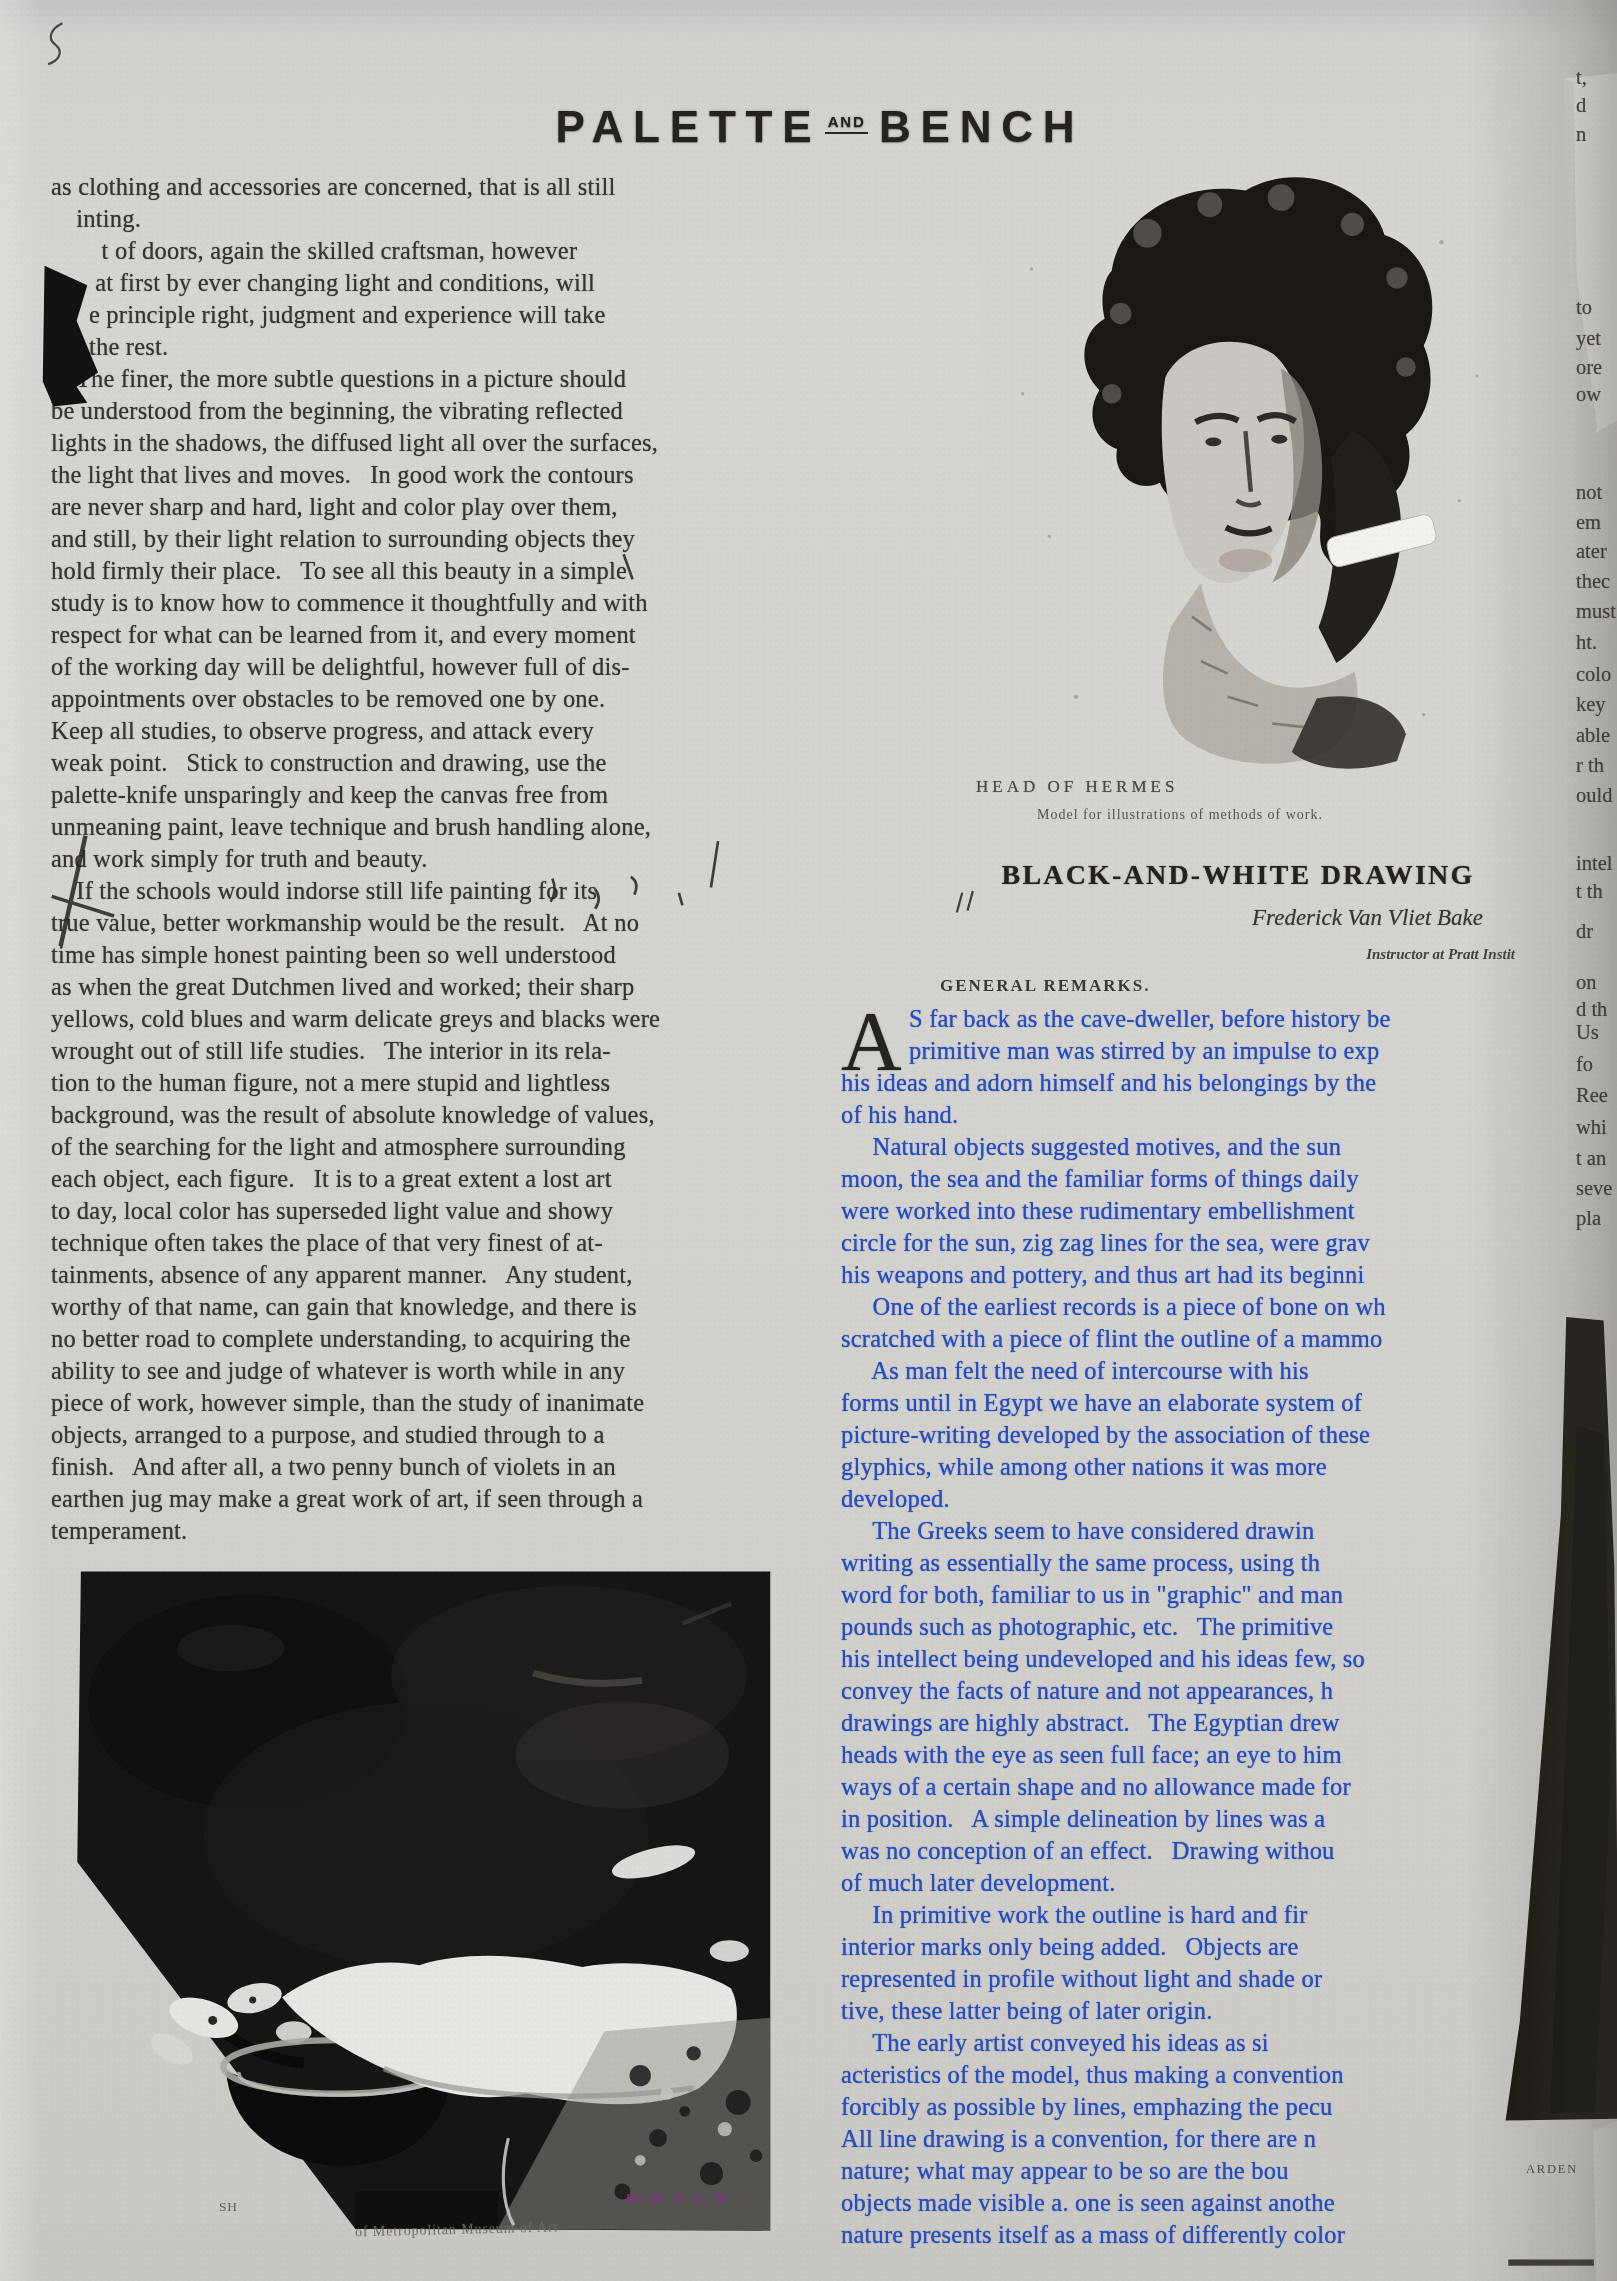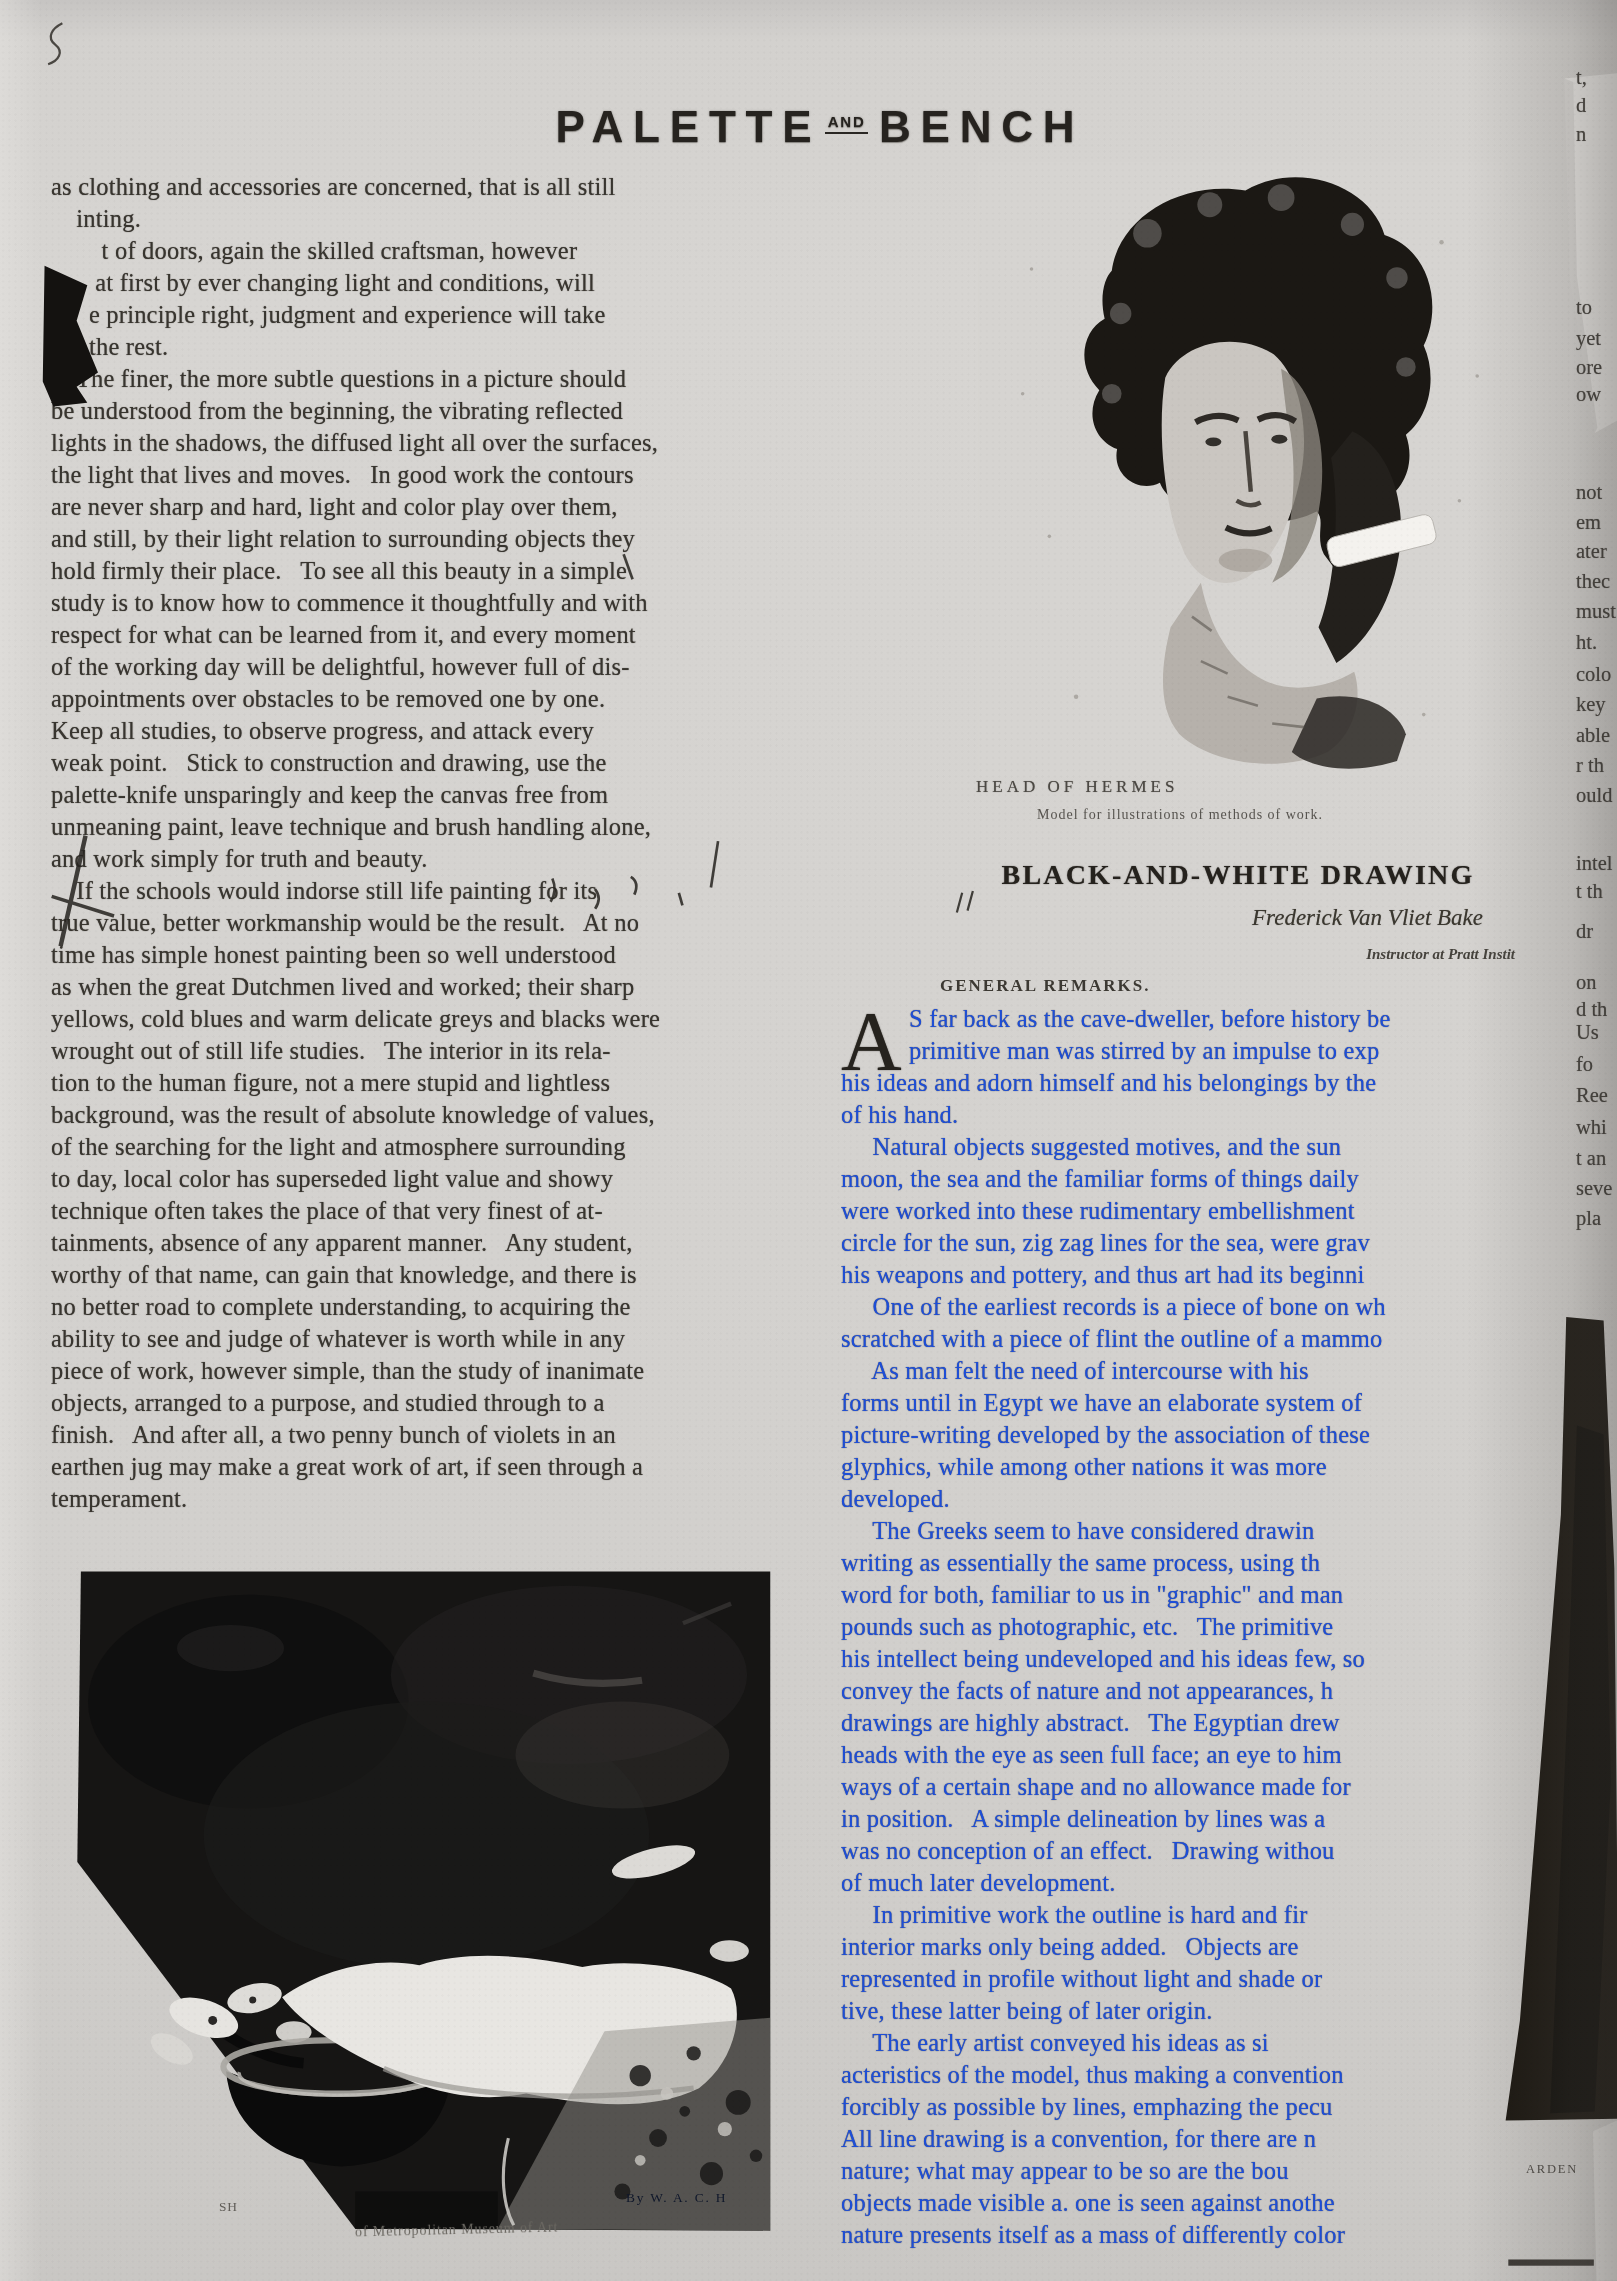"each object, each figure. It" div.textline { html: none -> <div>each object, each figure. It is to a great extent a lost art</div> }
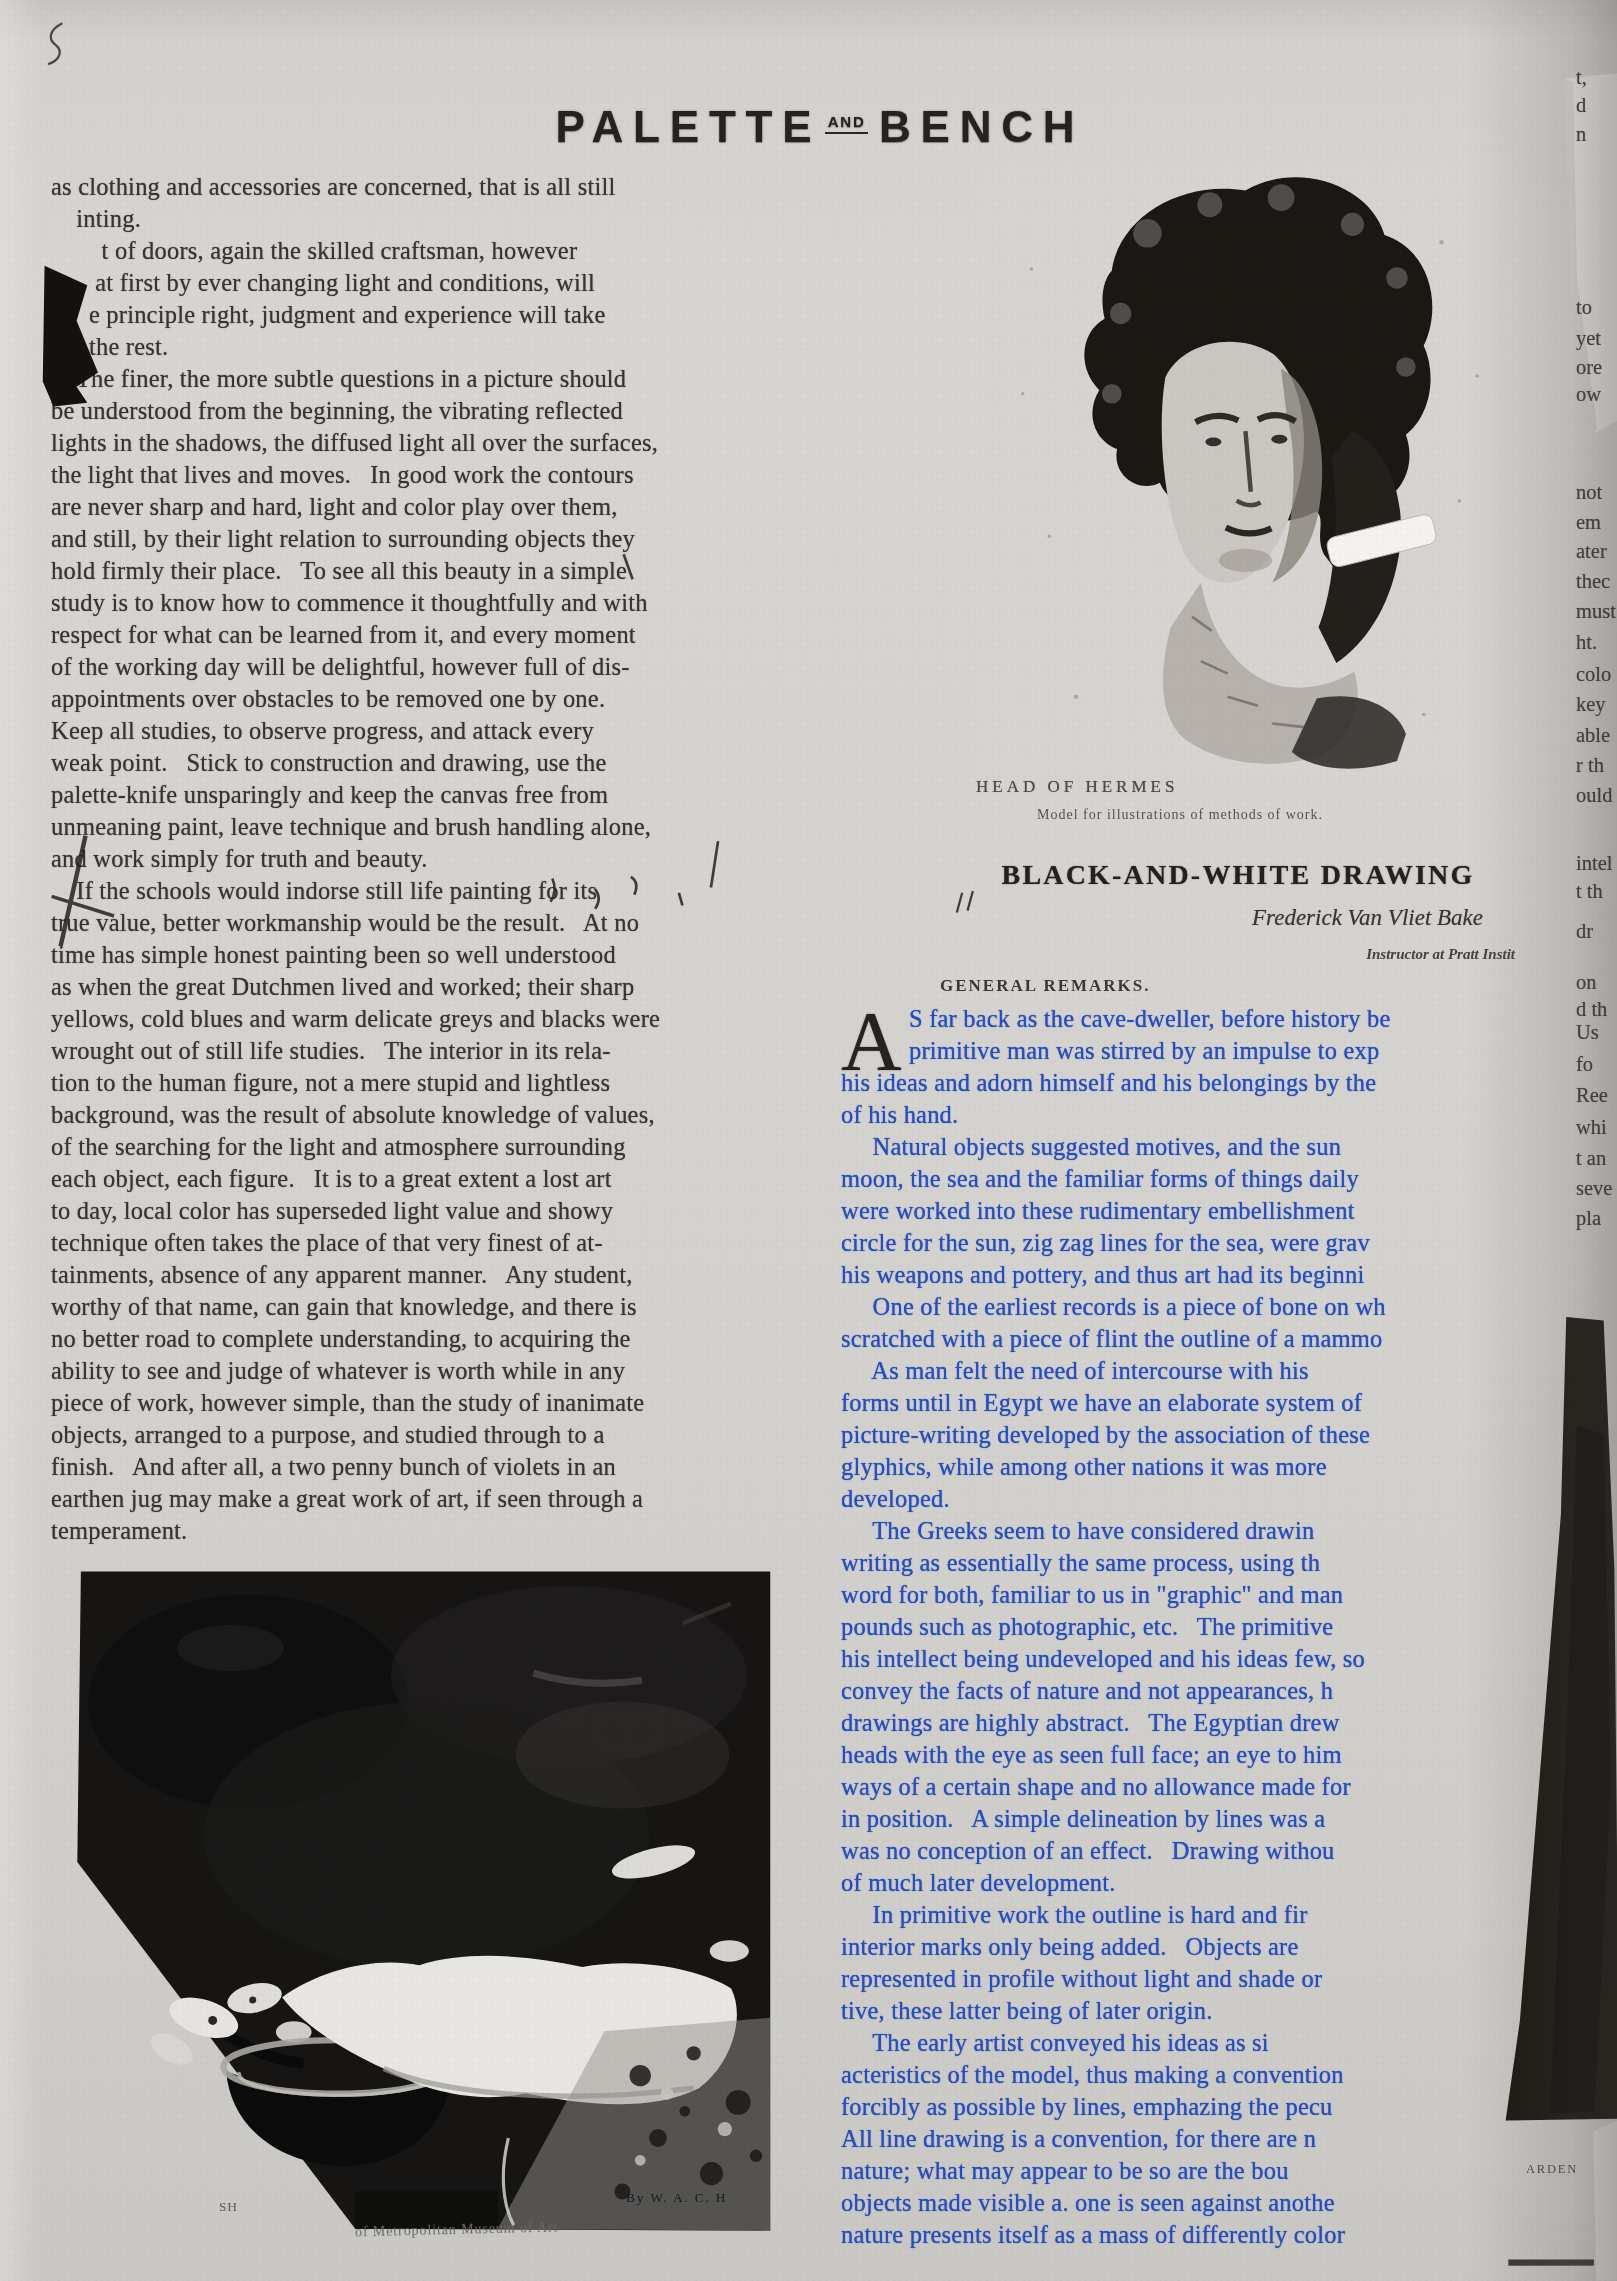"By W. A. C. H" .pcap-by { color: #0f172a -> #a21caf }
